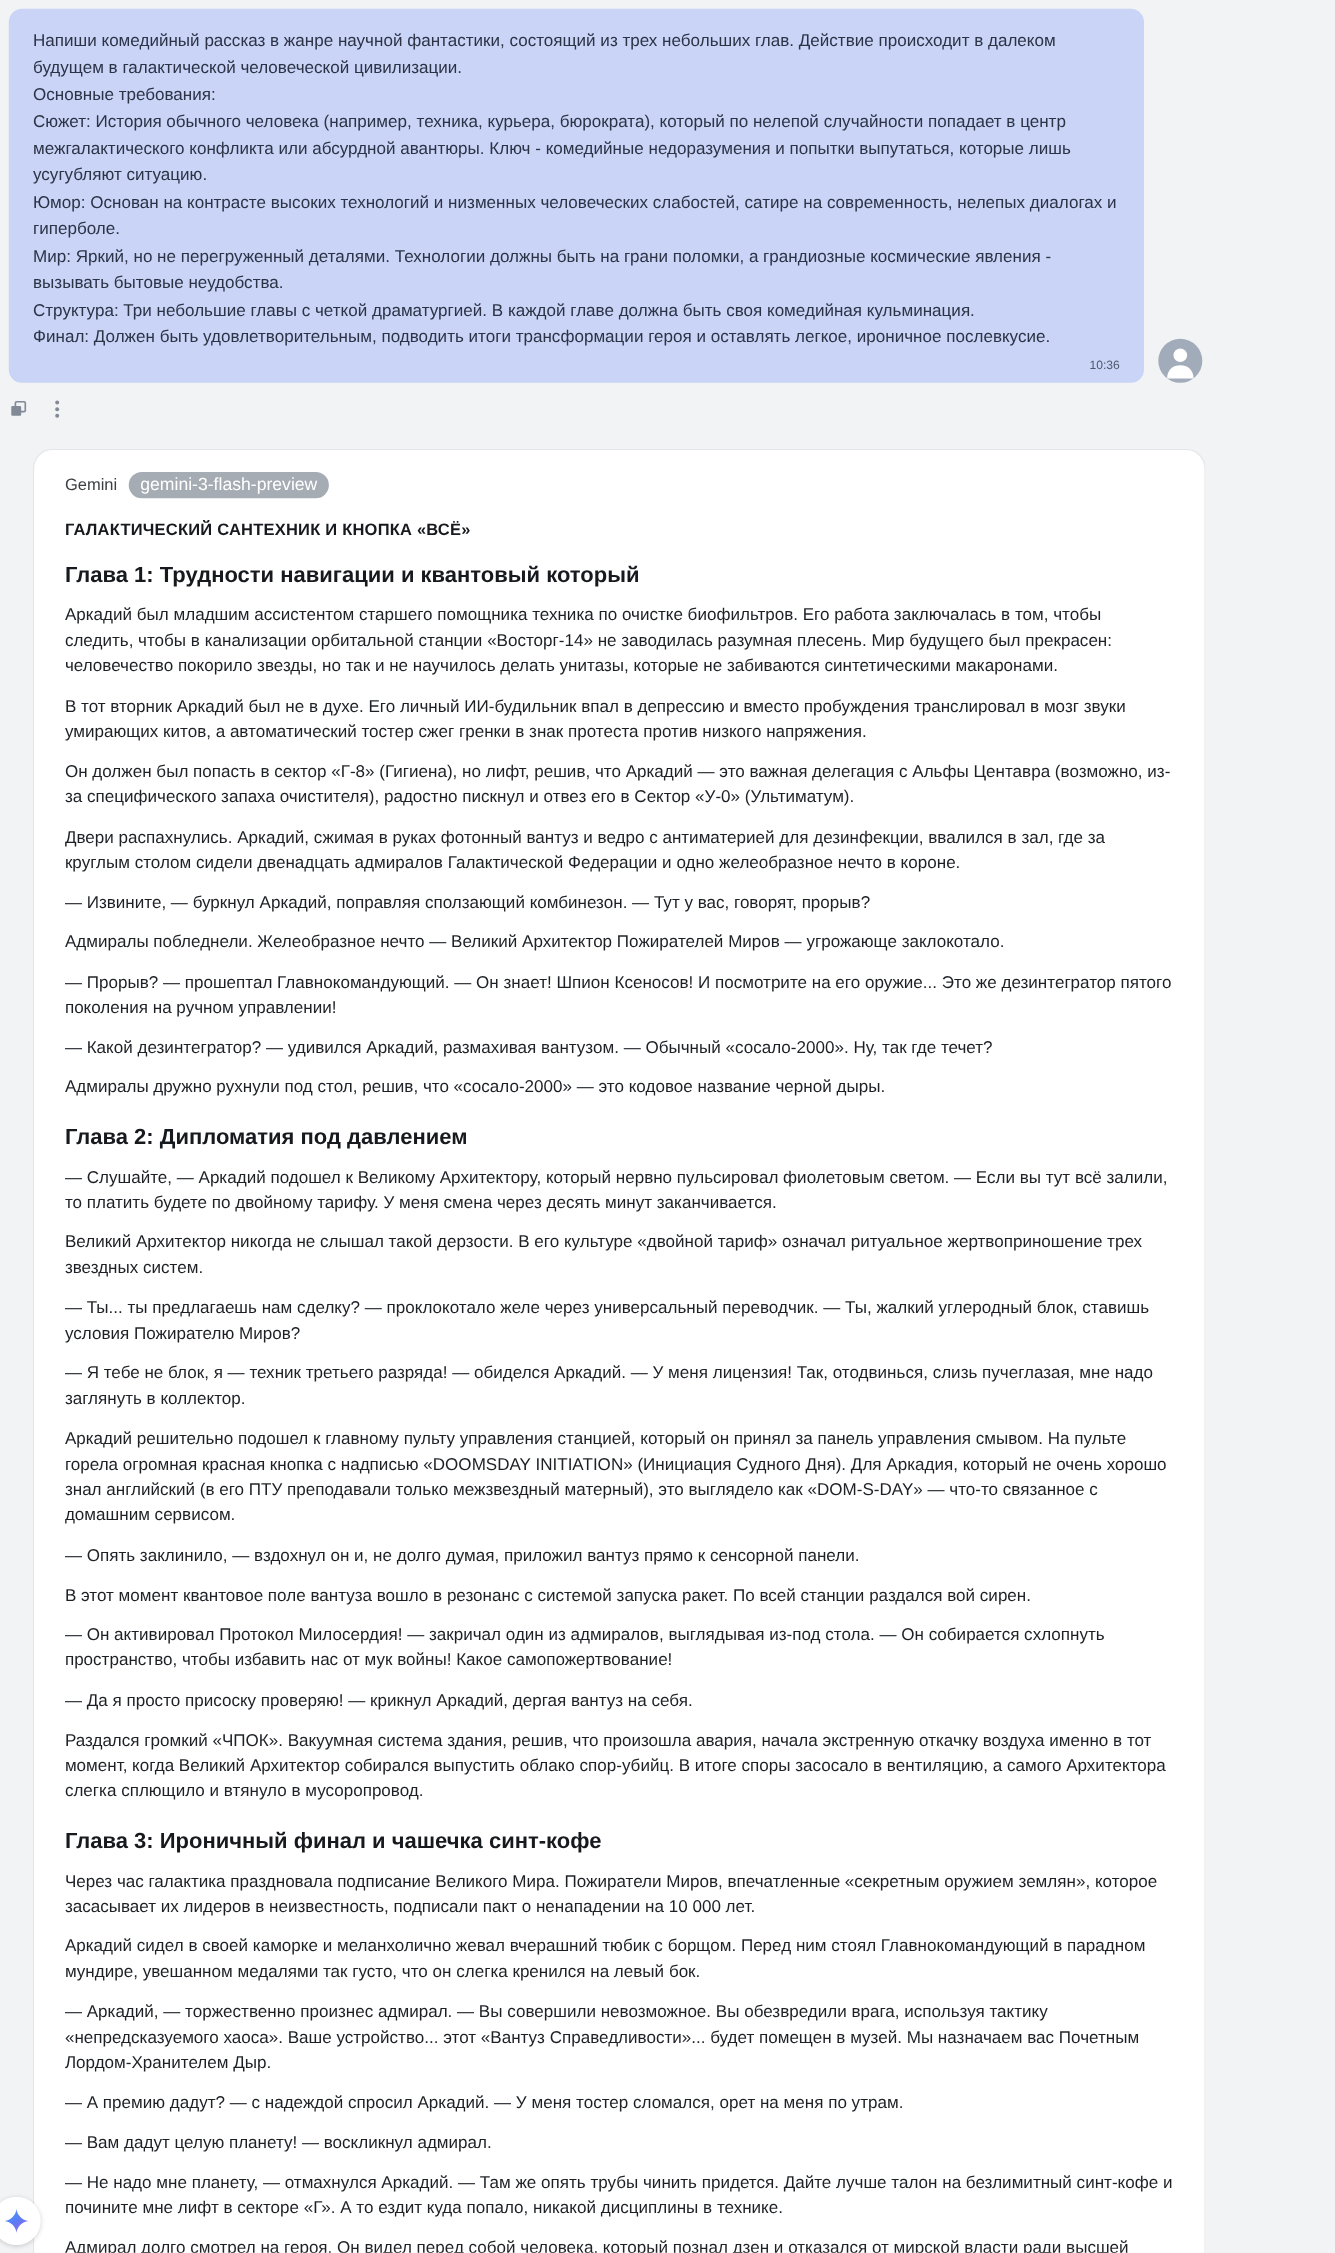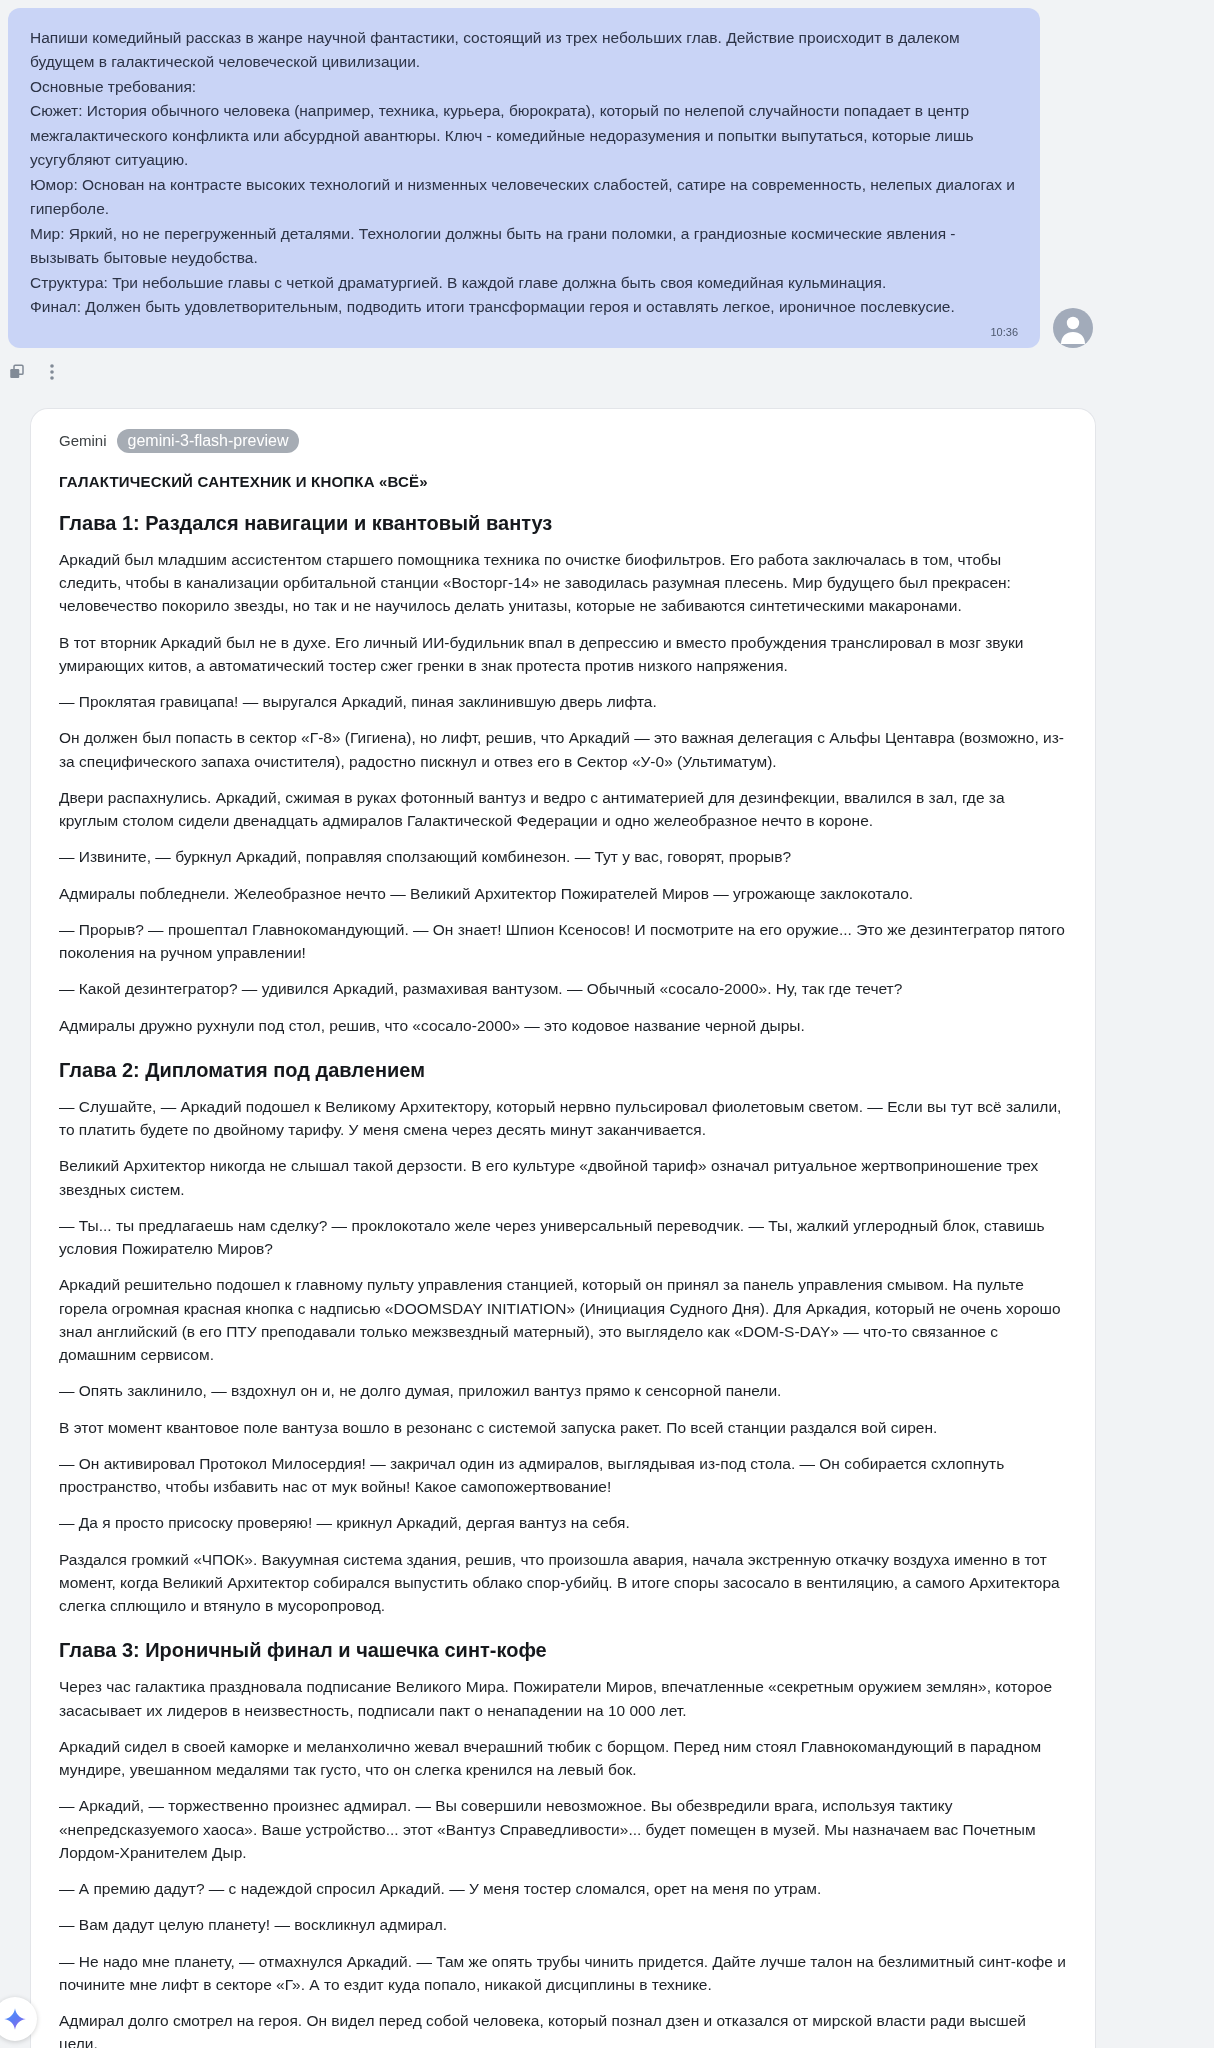"Глава 1: Раздался навигации и" h2.chapter-h { text: Раздался навигации и квантовый вантуз -> Трудности навигации и квантовый который }
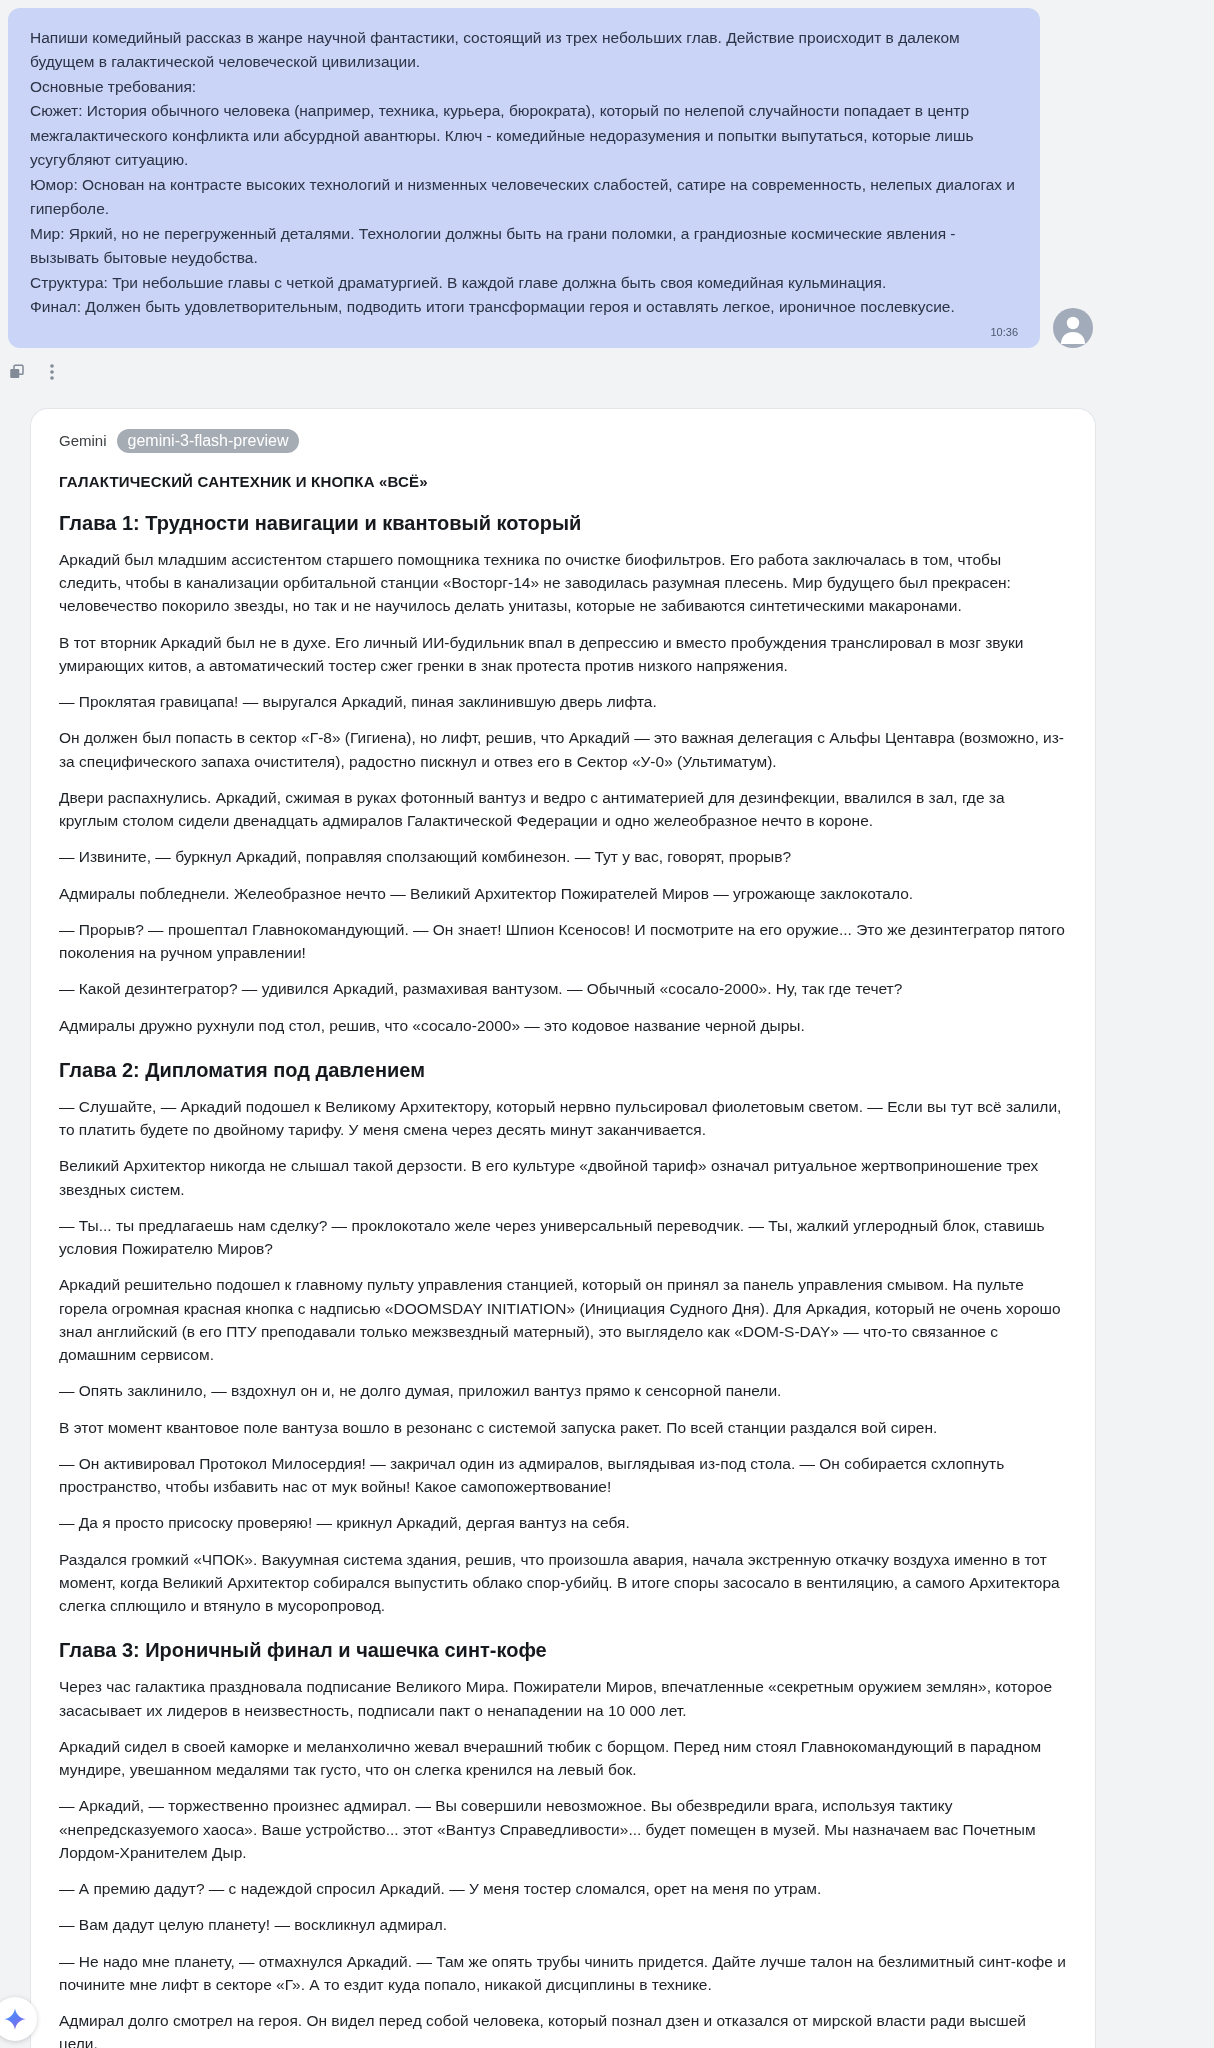"— Проклятая гравицапа! — выругался" p.para { html: <p>— Проклятая гравицапа! — выругался Аркадий, пиная заклинившую дверь лифта.</p> -> none }
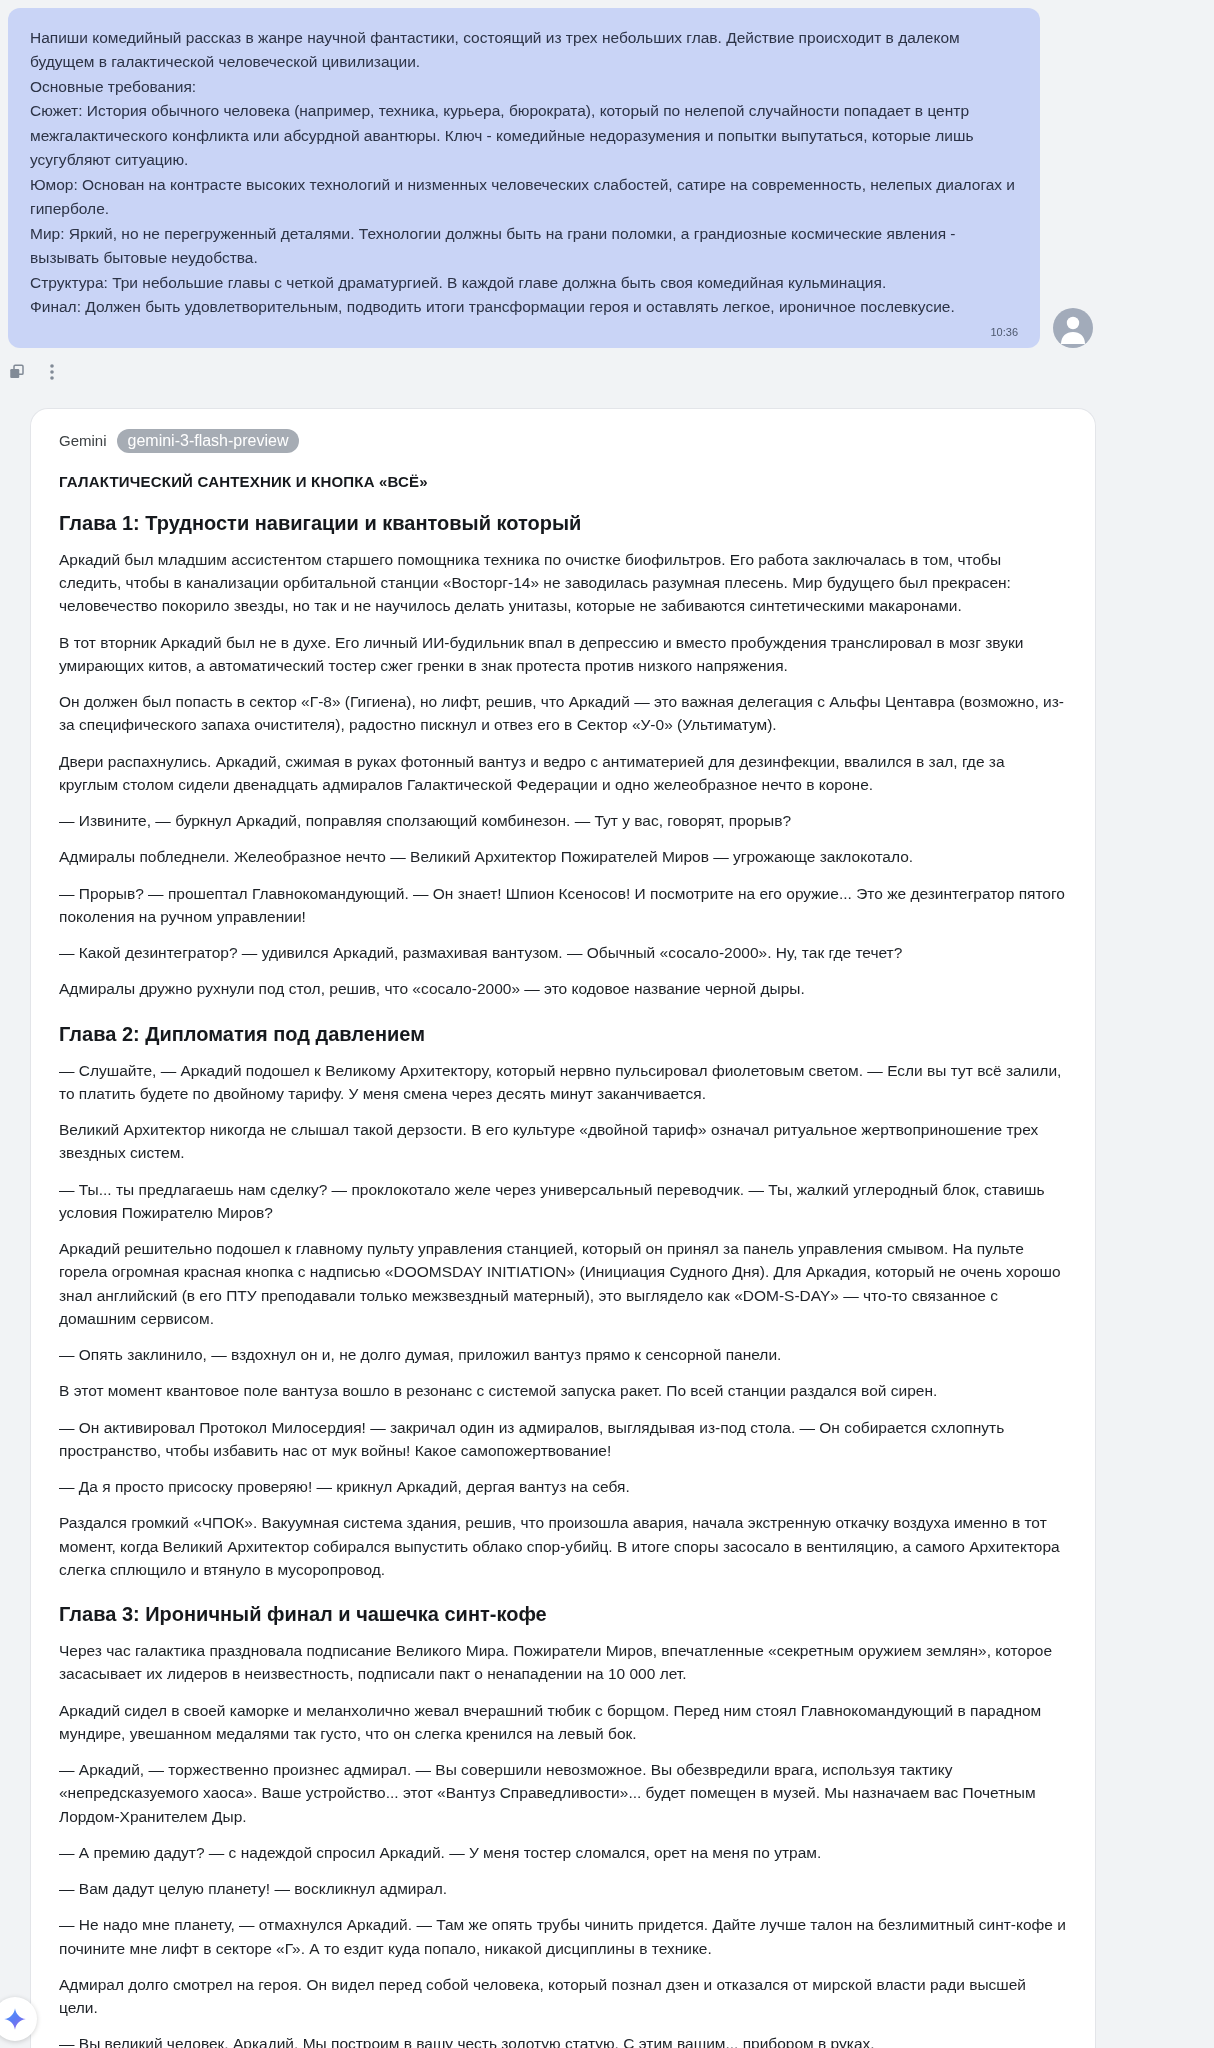"— Я тебе не блок," p.para { html: none -> <p>— Я тебе не блок, я — техник третьего разряда! — обиделся Аркадий. — У меня лицензия! Так, отодвинься, слизь пучеглазая, мне надо заглянуть в коллектор.</p> }
